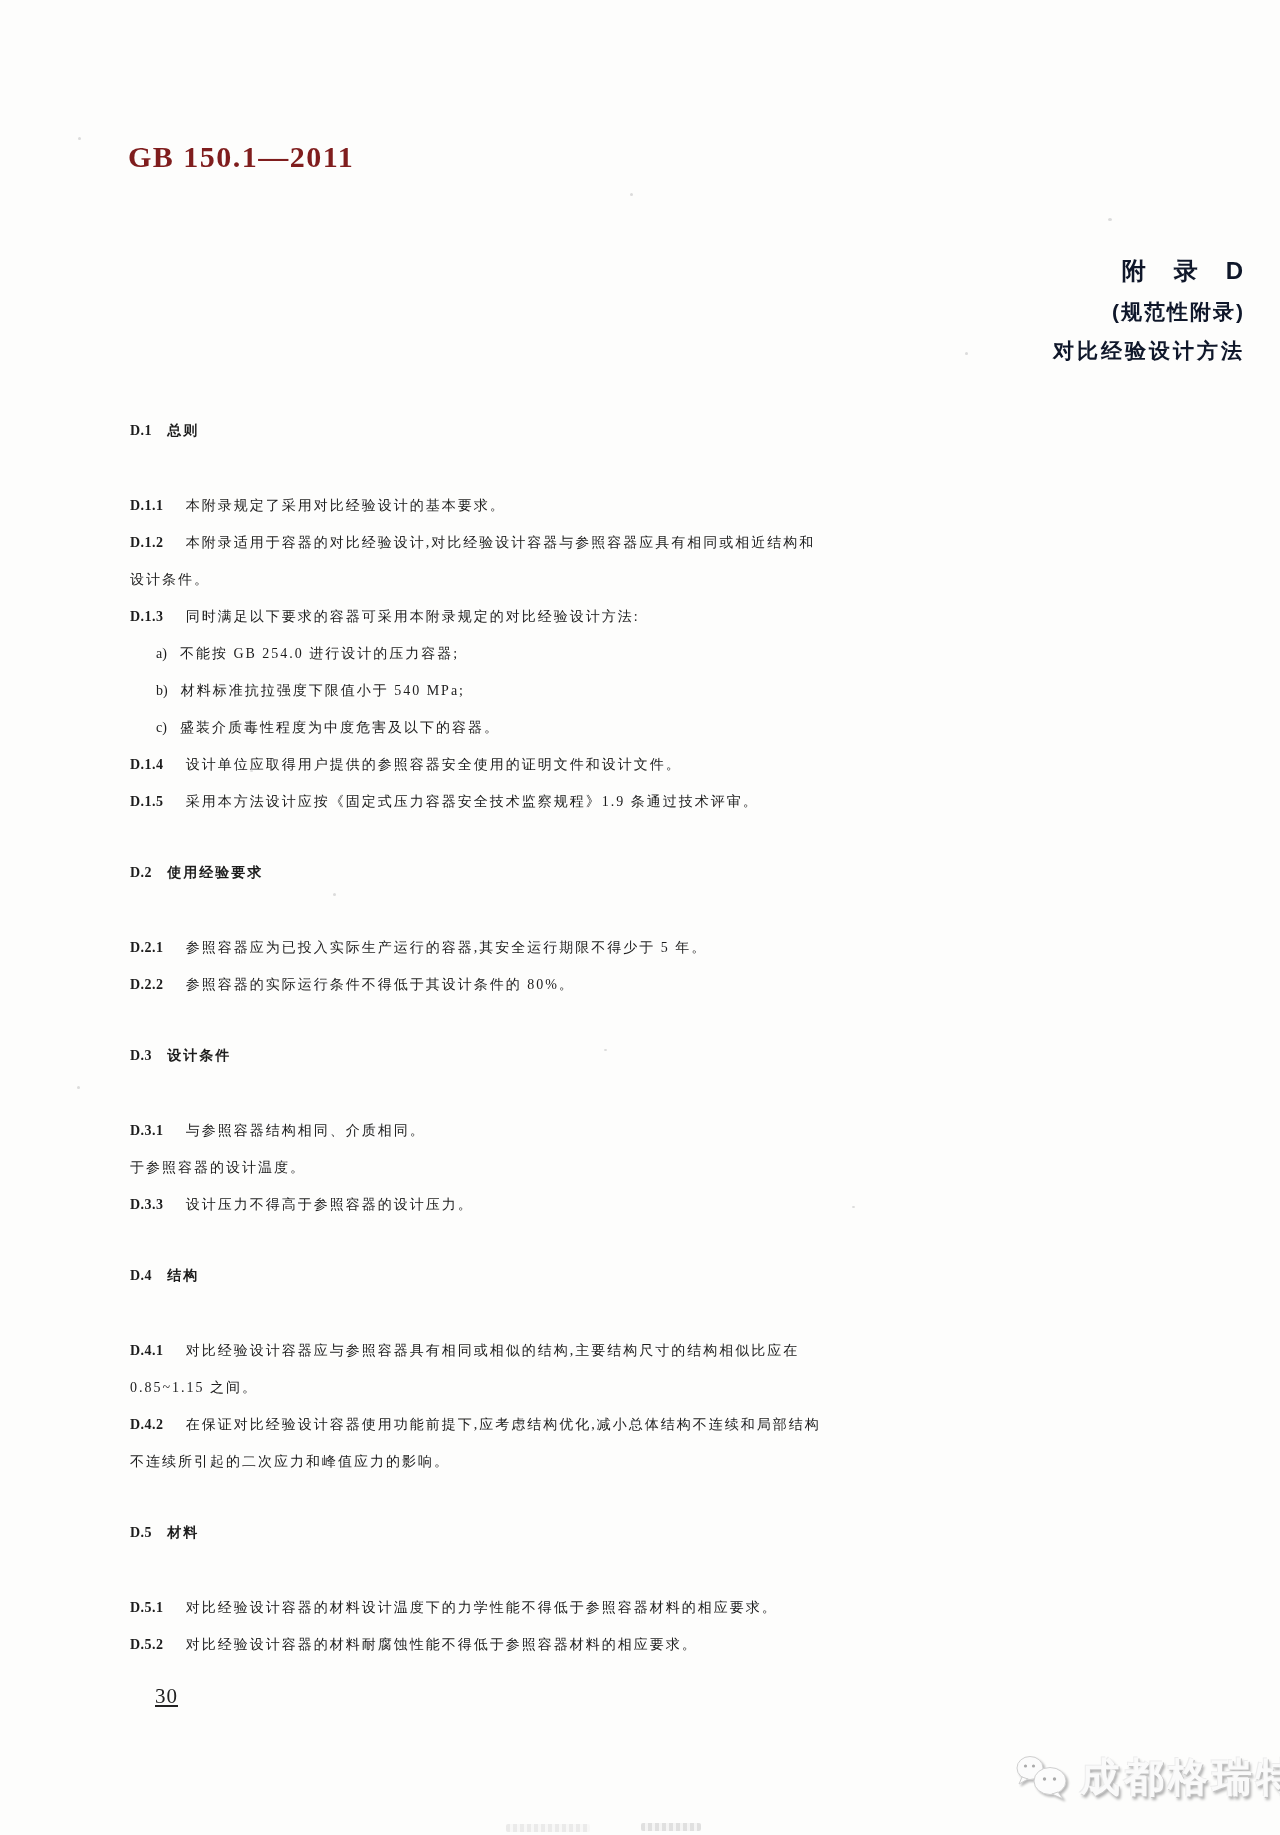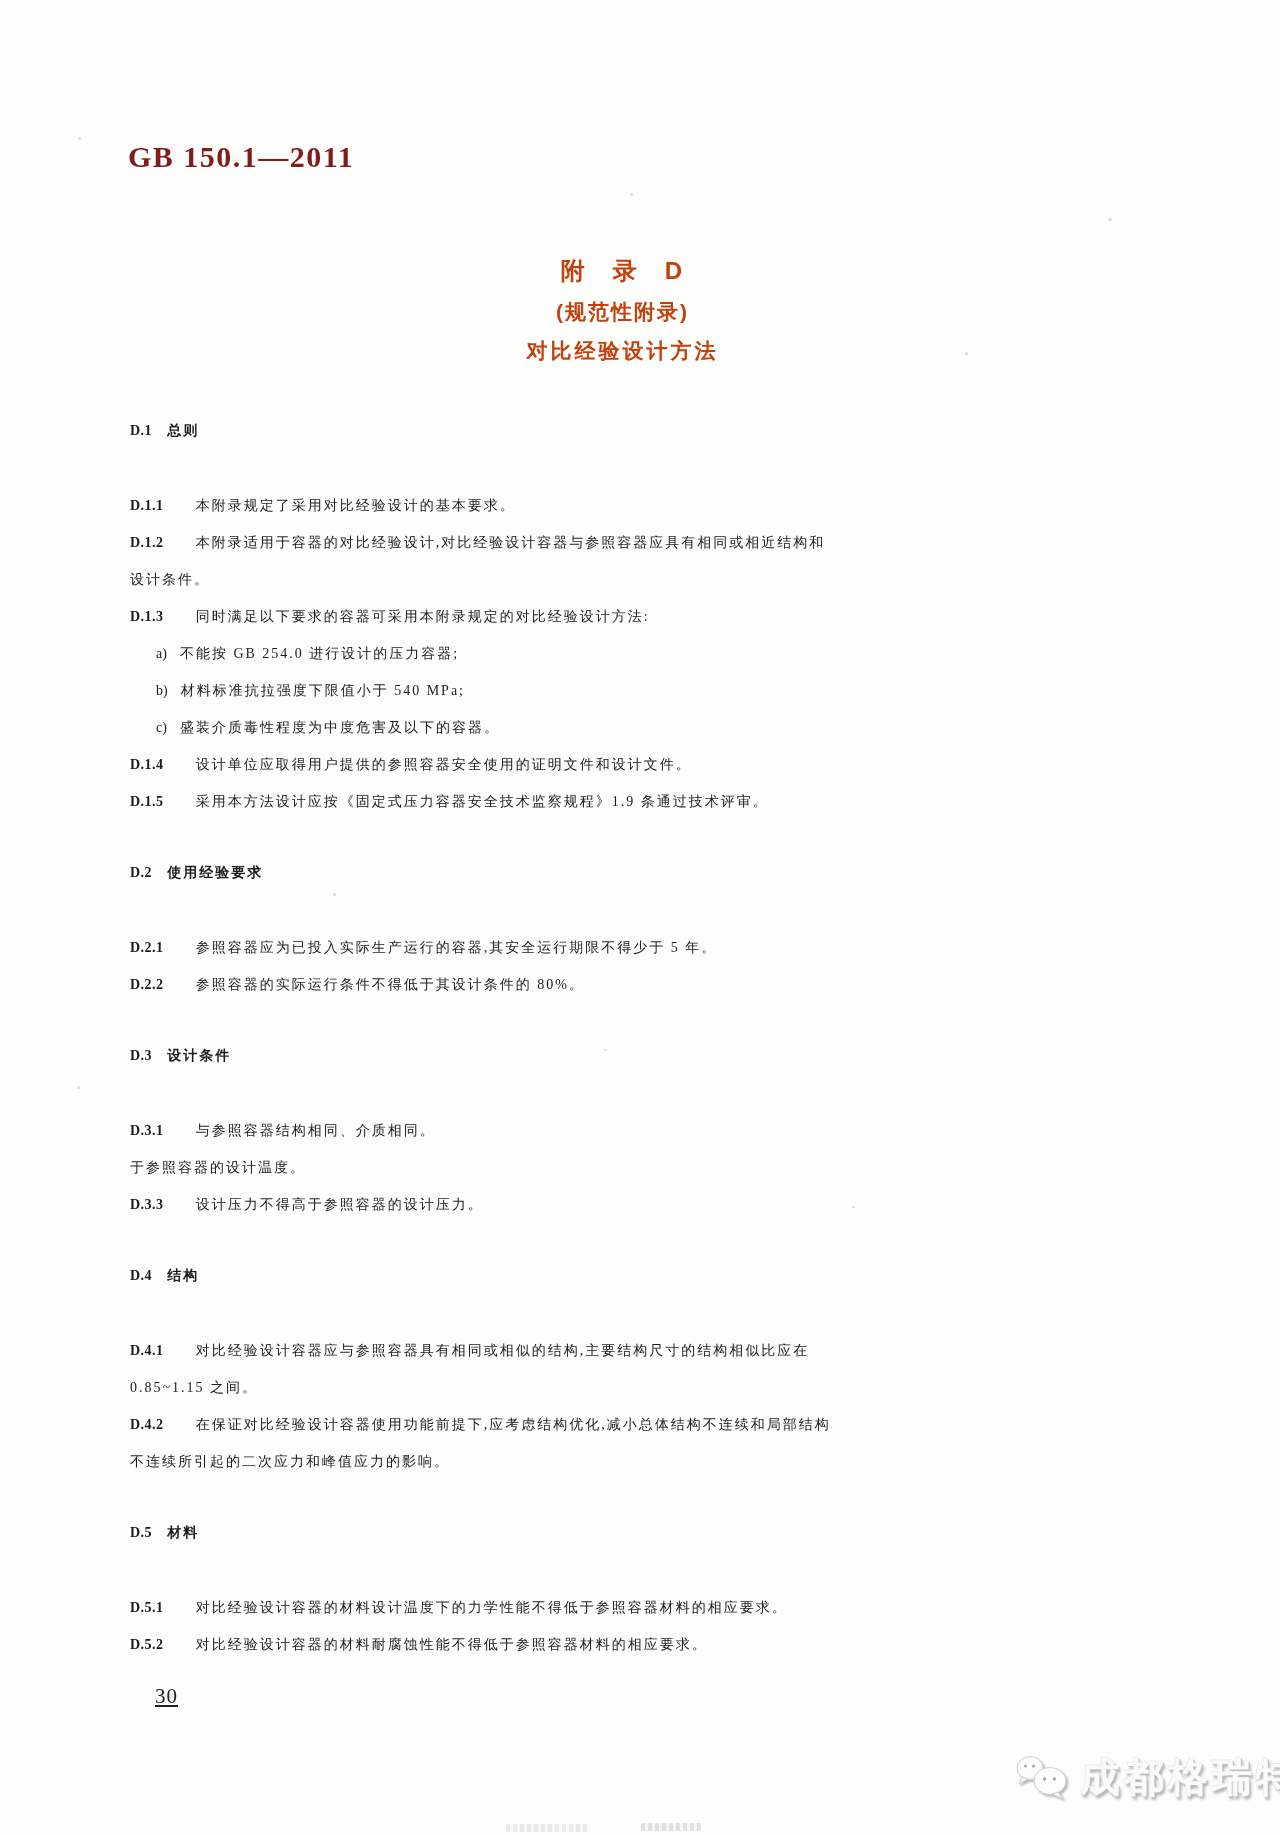"附 录 D" .title-block { color: #c2410c -> #0f172a; text-align: center -> right }
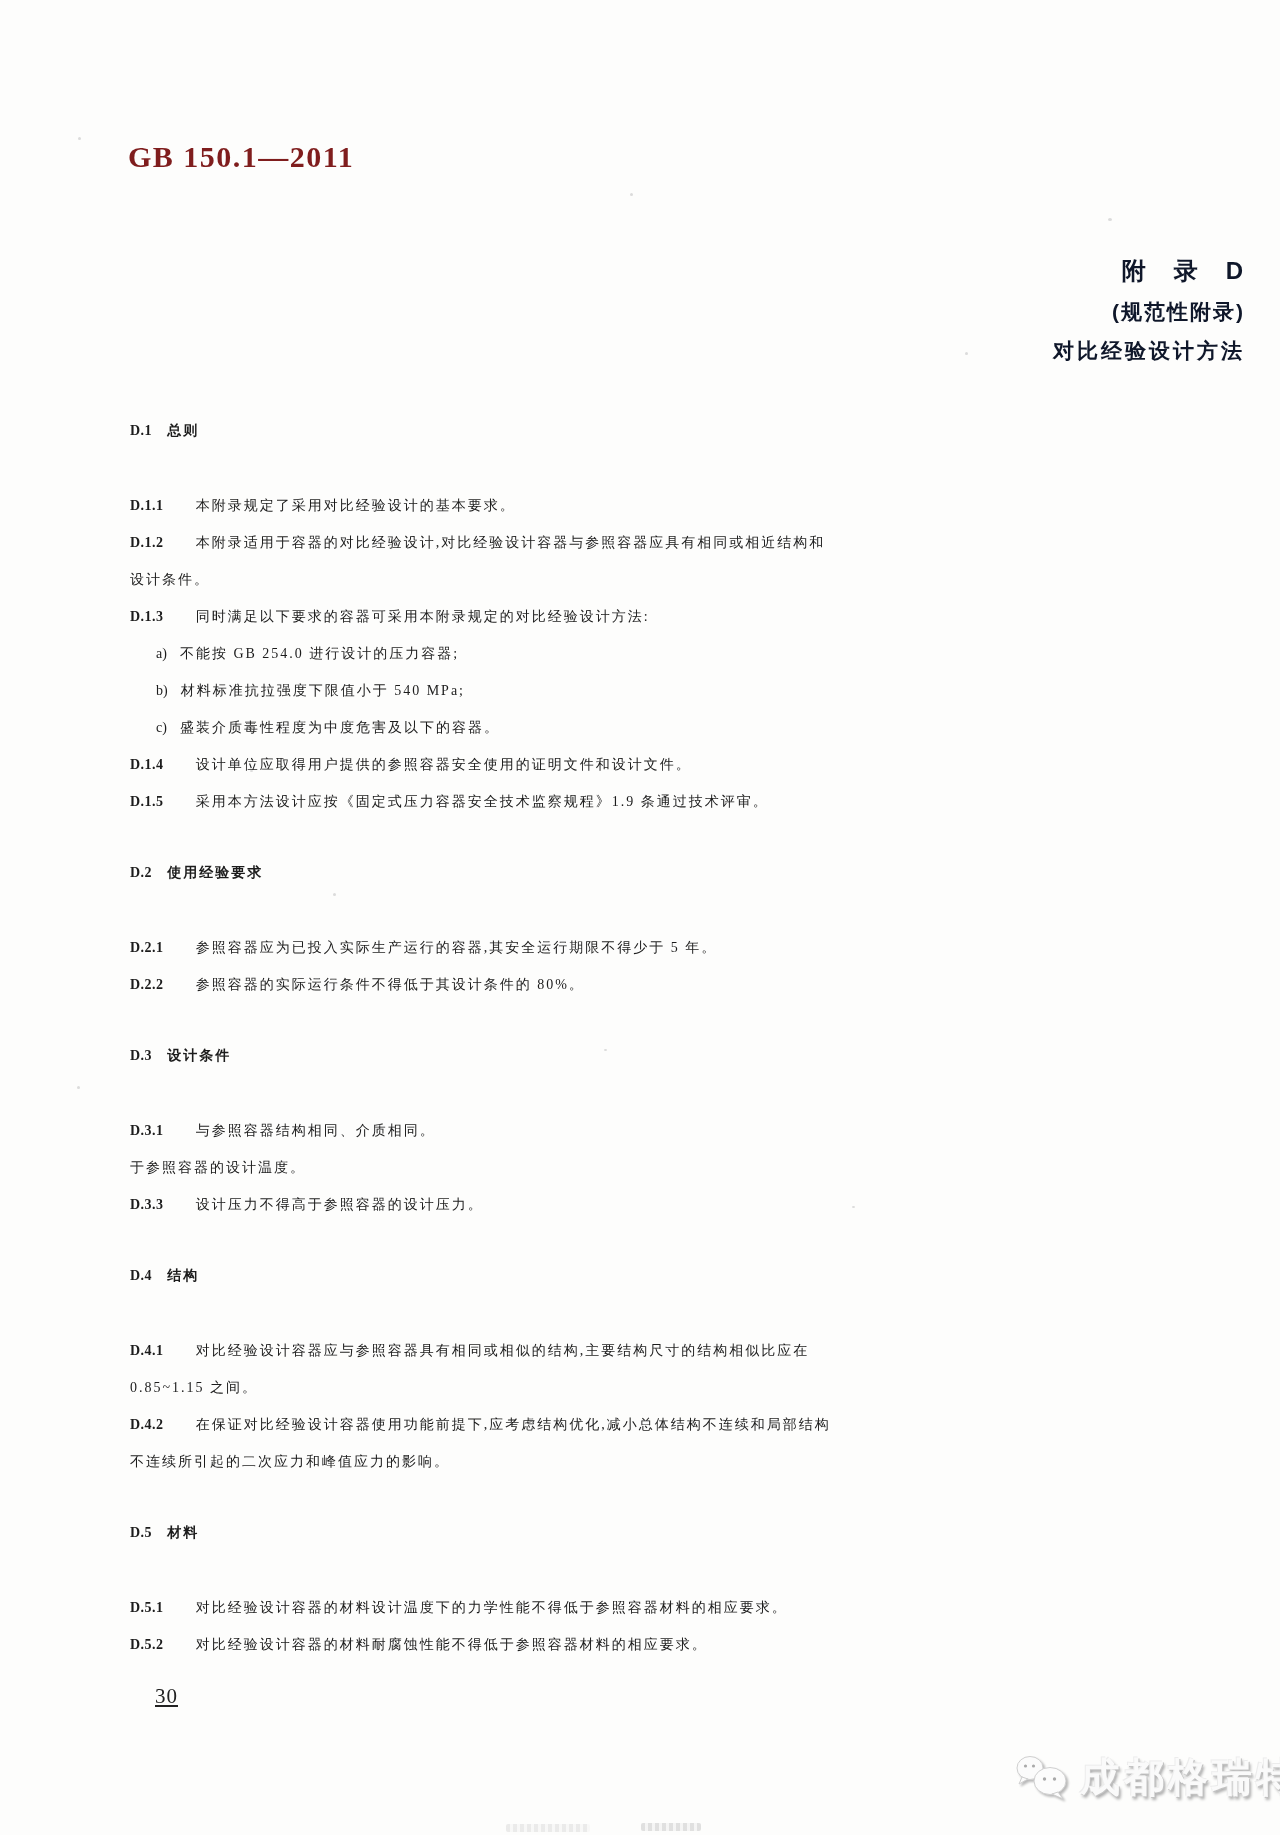"D.1.1" .row .lbl { margin-right: 32px -> 22px }
